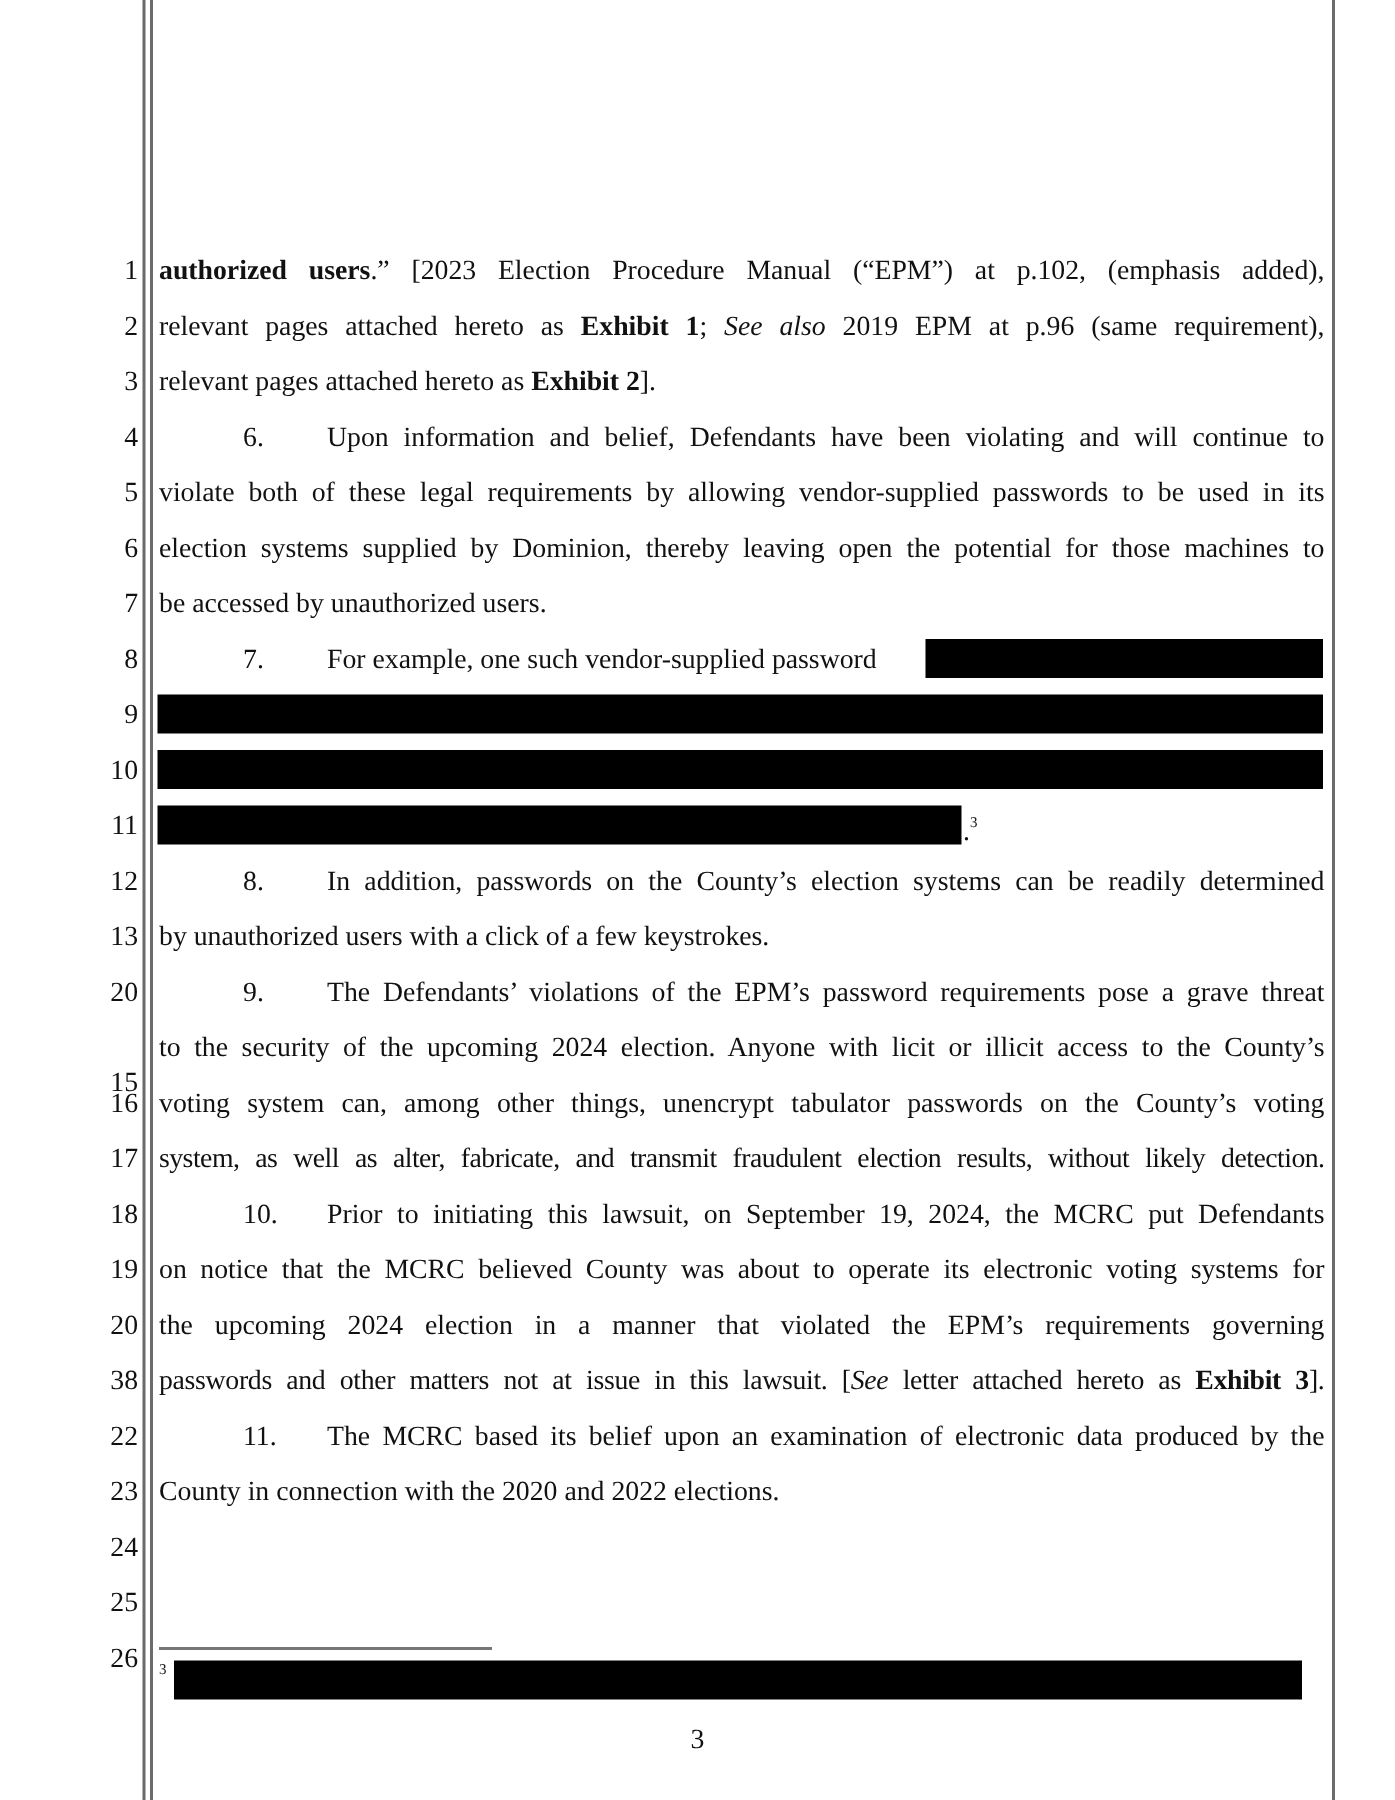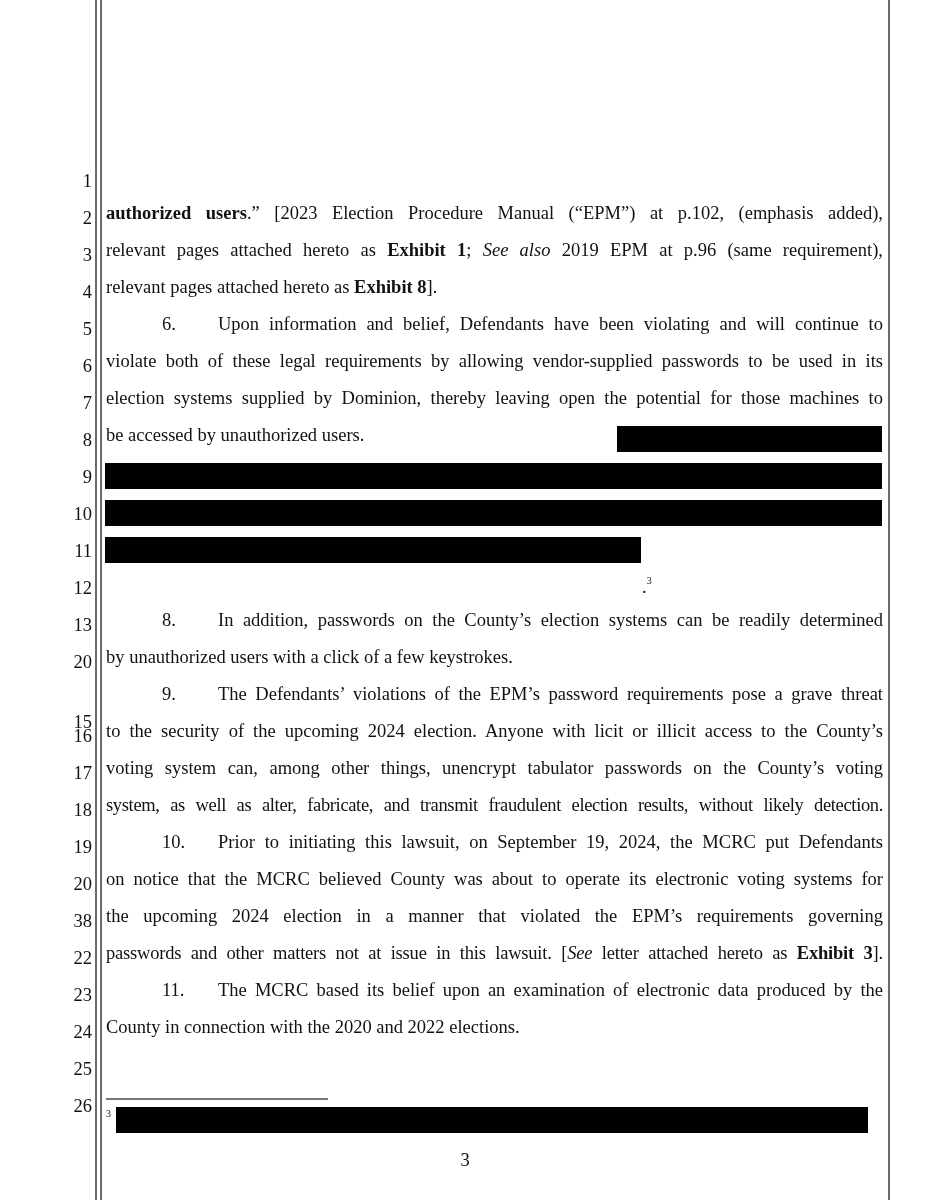"authorized users.” [2023 Election" .line { margin-top: 32px -> none }
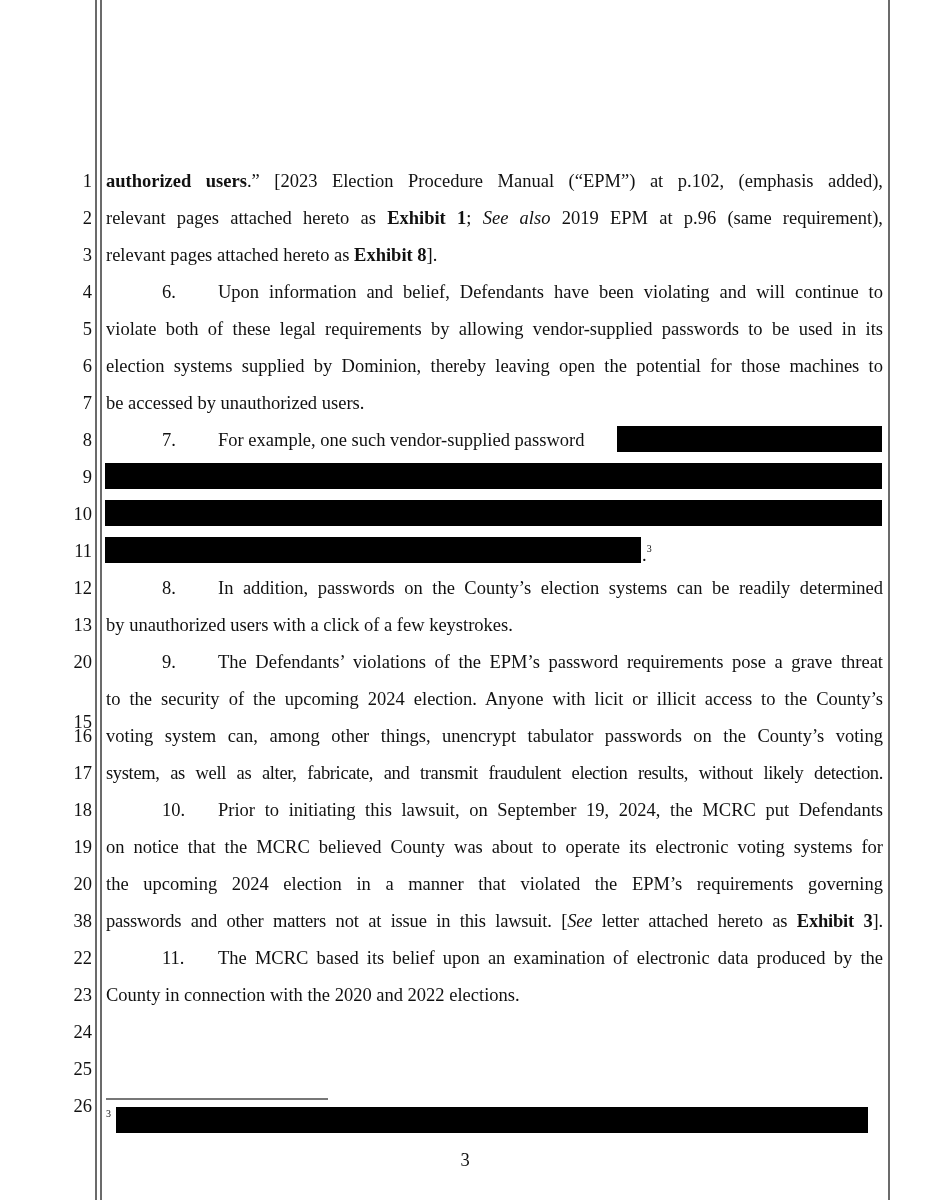"Exhibit 8" b { text: 8 -> 2 }
